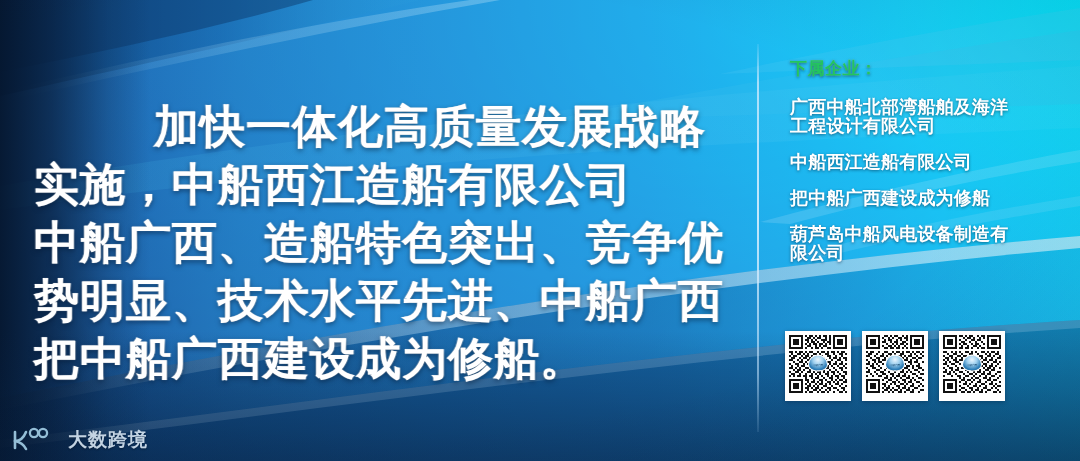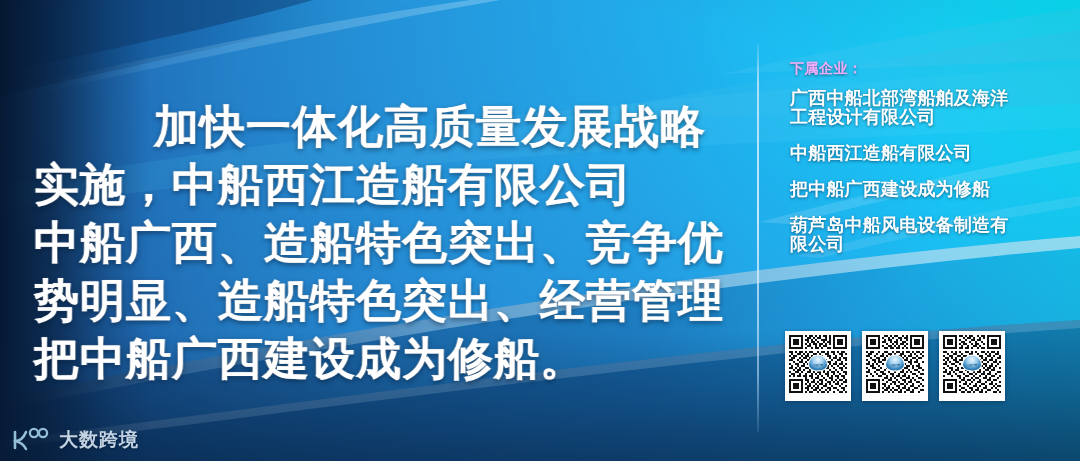"下属企业：" .side-title { color: #f0abfc -> #22c55e; font-size: 14px -> 17px; margin-bottom: 8px -> 17px }
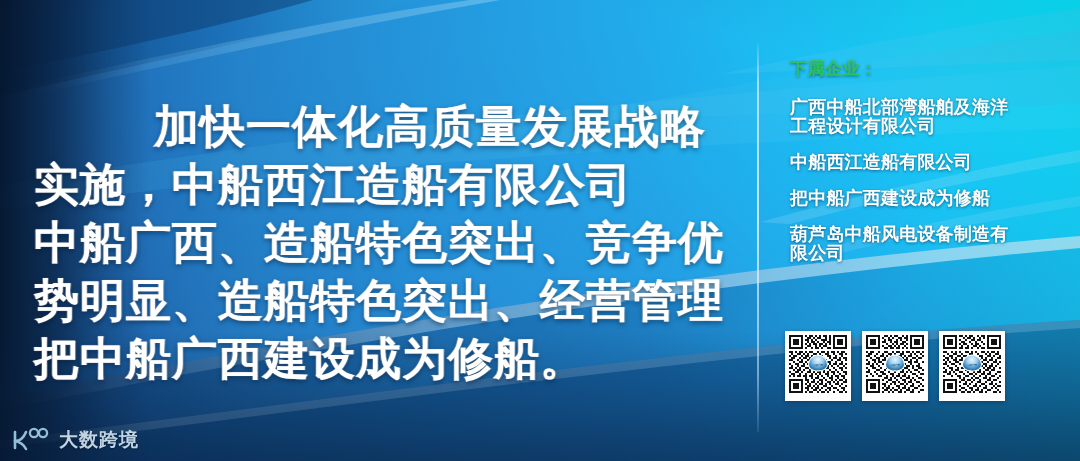"势明显、造船特色突出、经营管理" div.hl-line { text: 造船特色突出、经营管理 -> 技术水平先进、中船广西 }
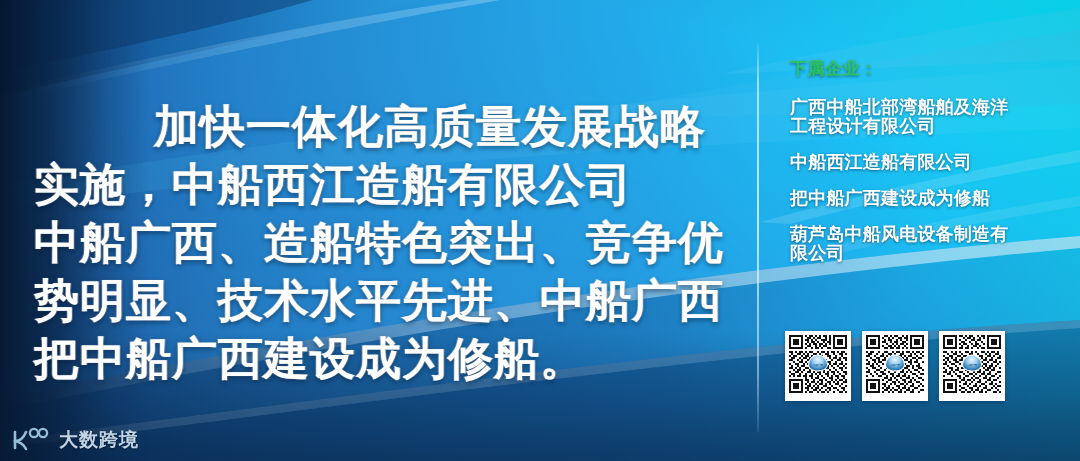"大数跨境" .watermark { gap: 7px -> 16px }
